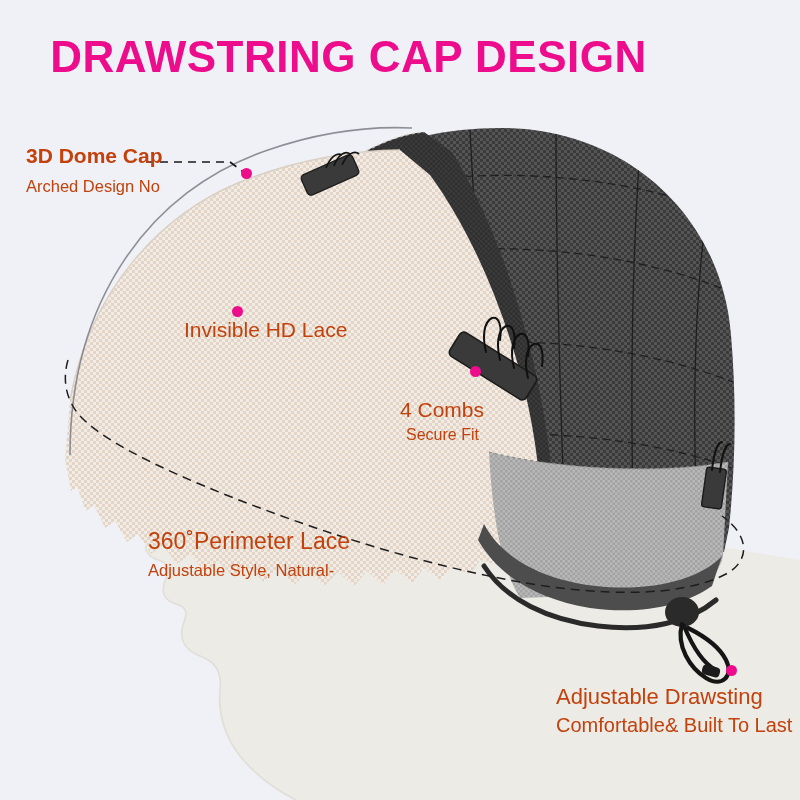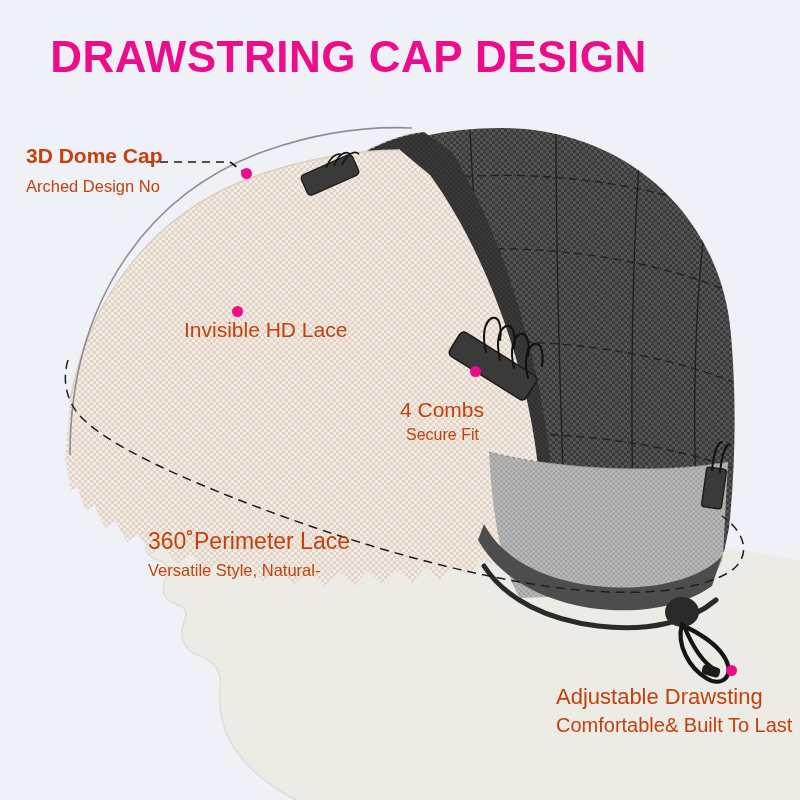"Versatile Style, Natural-" div.sub { text: Versatile -> Adjustable }
